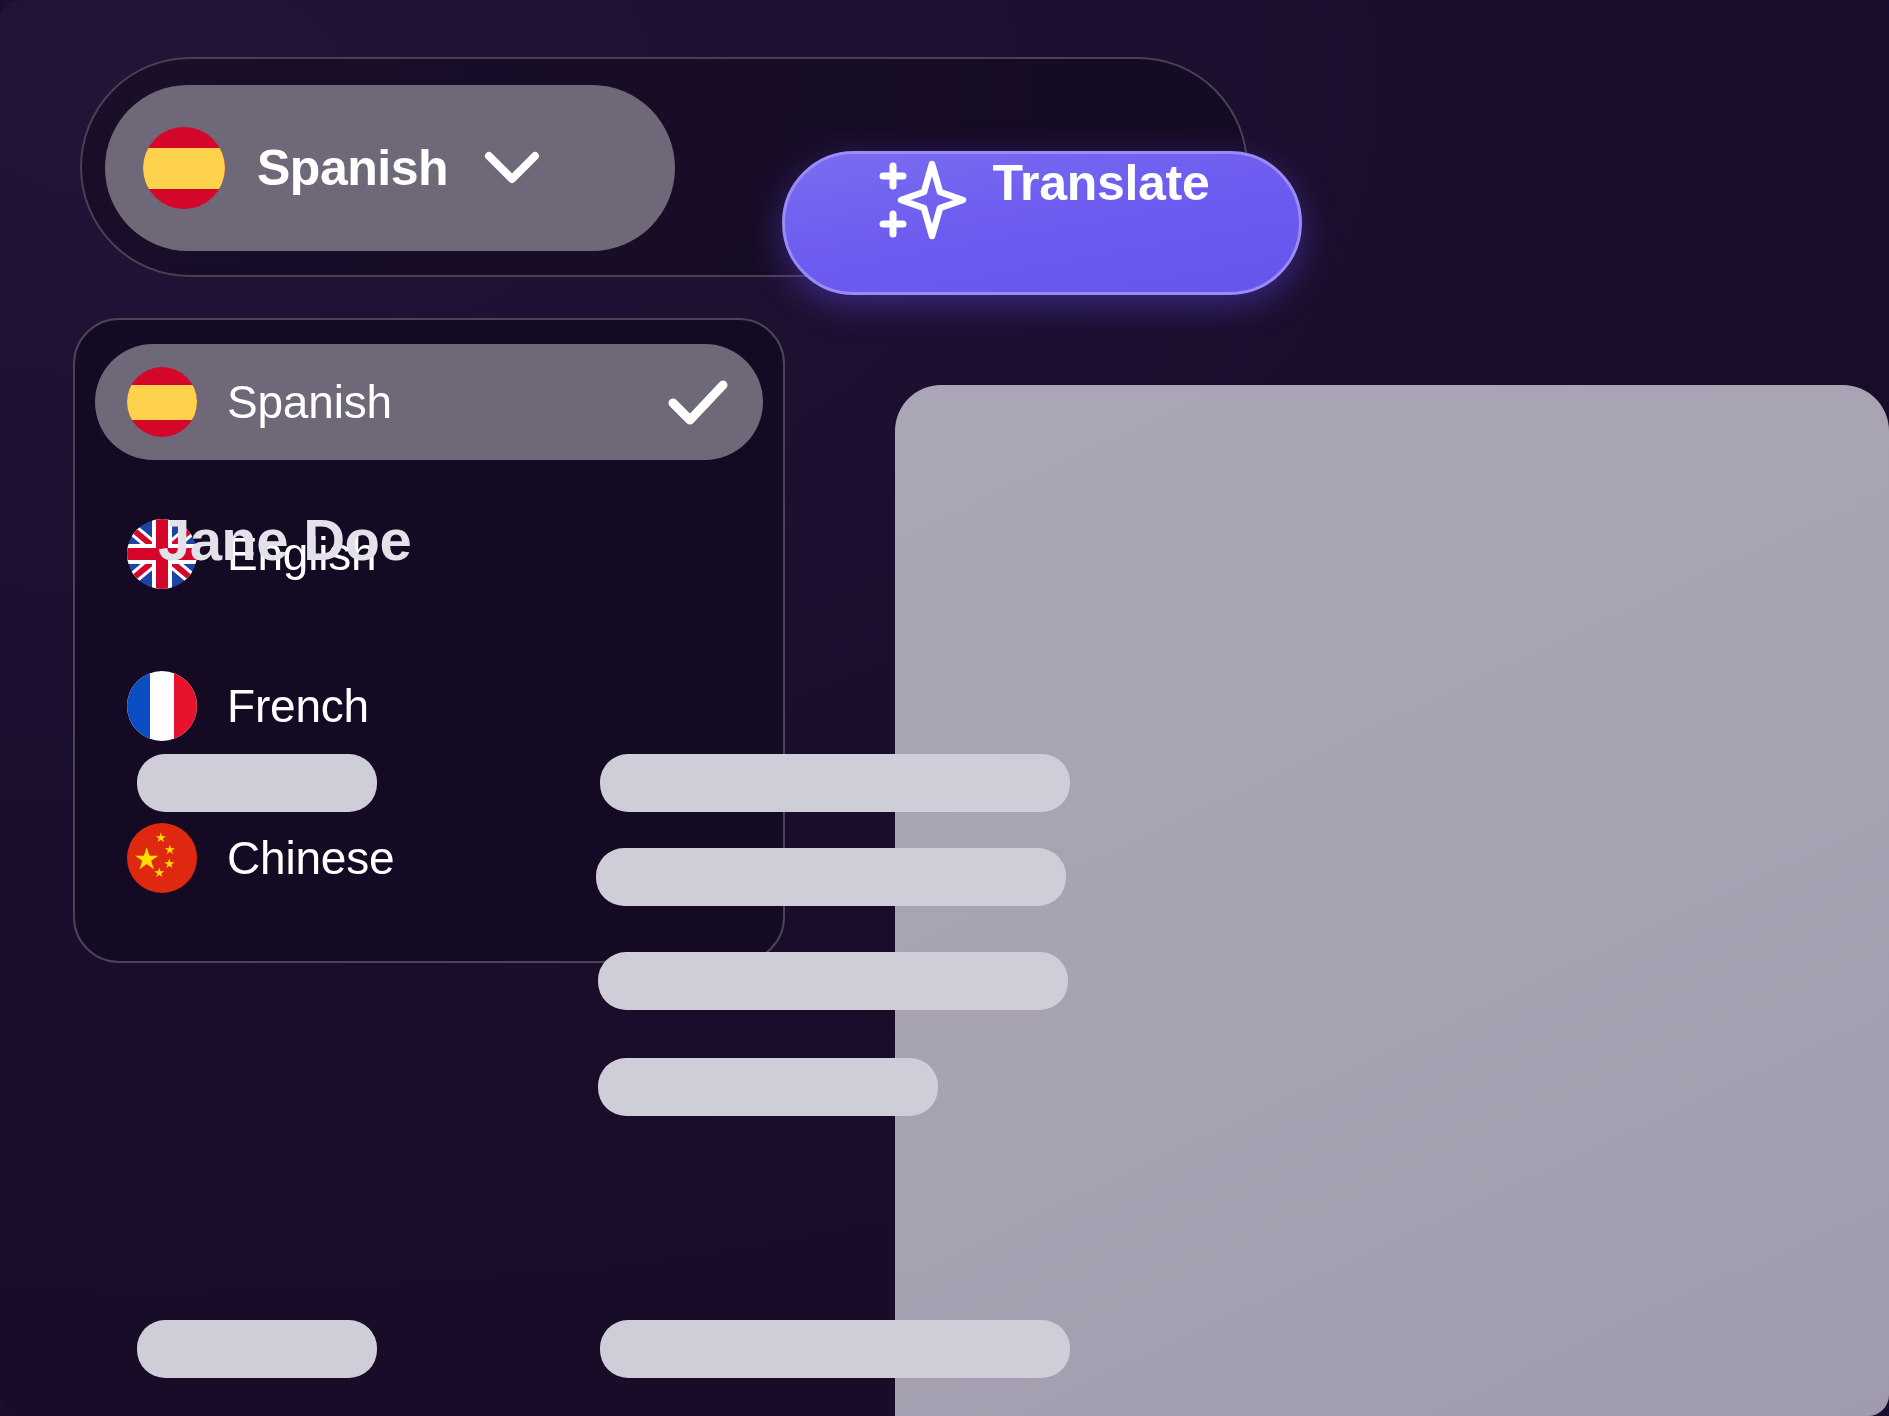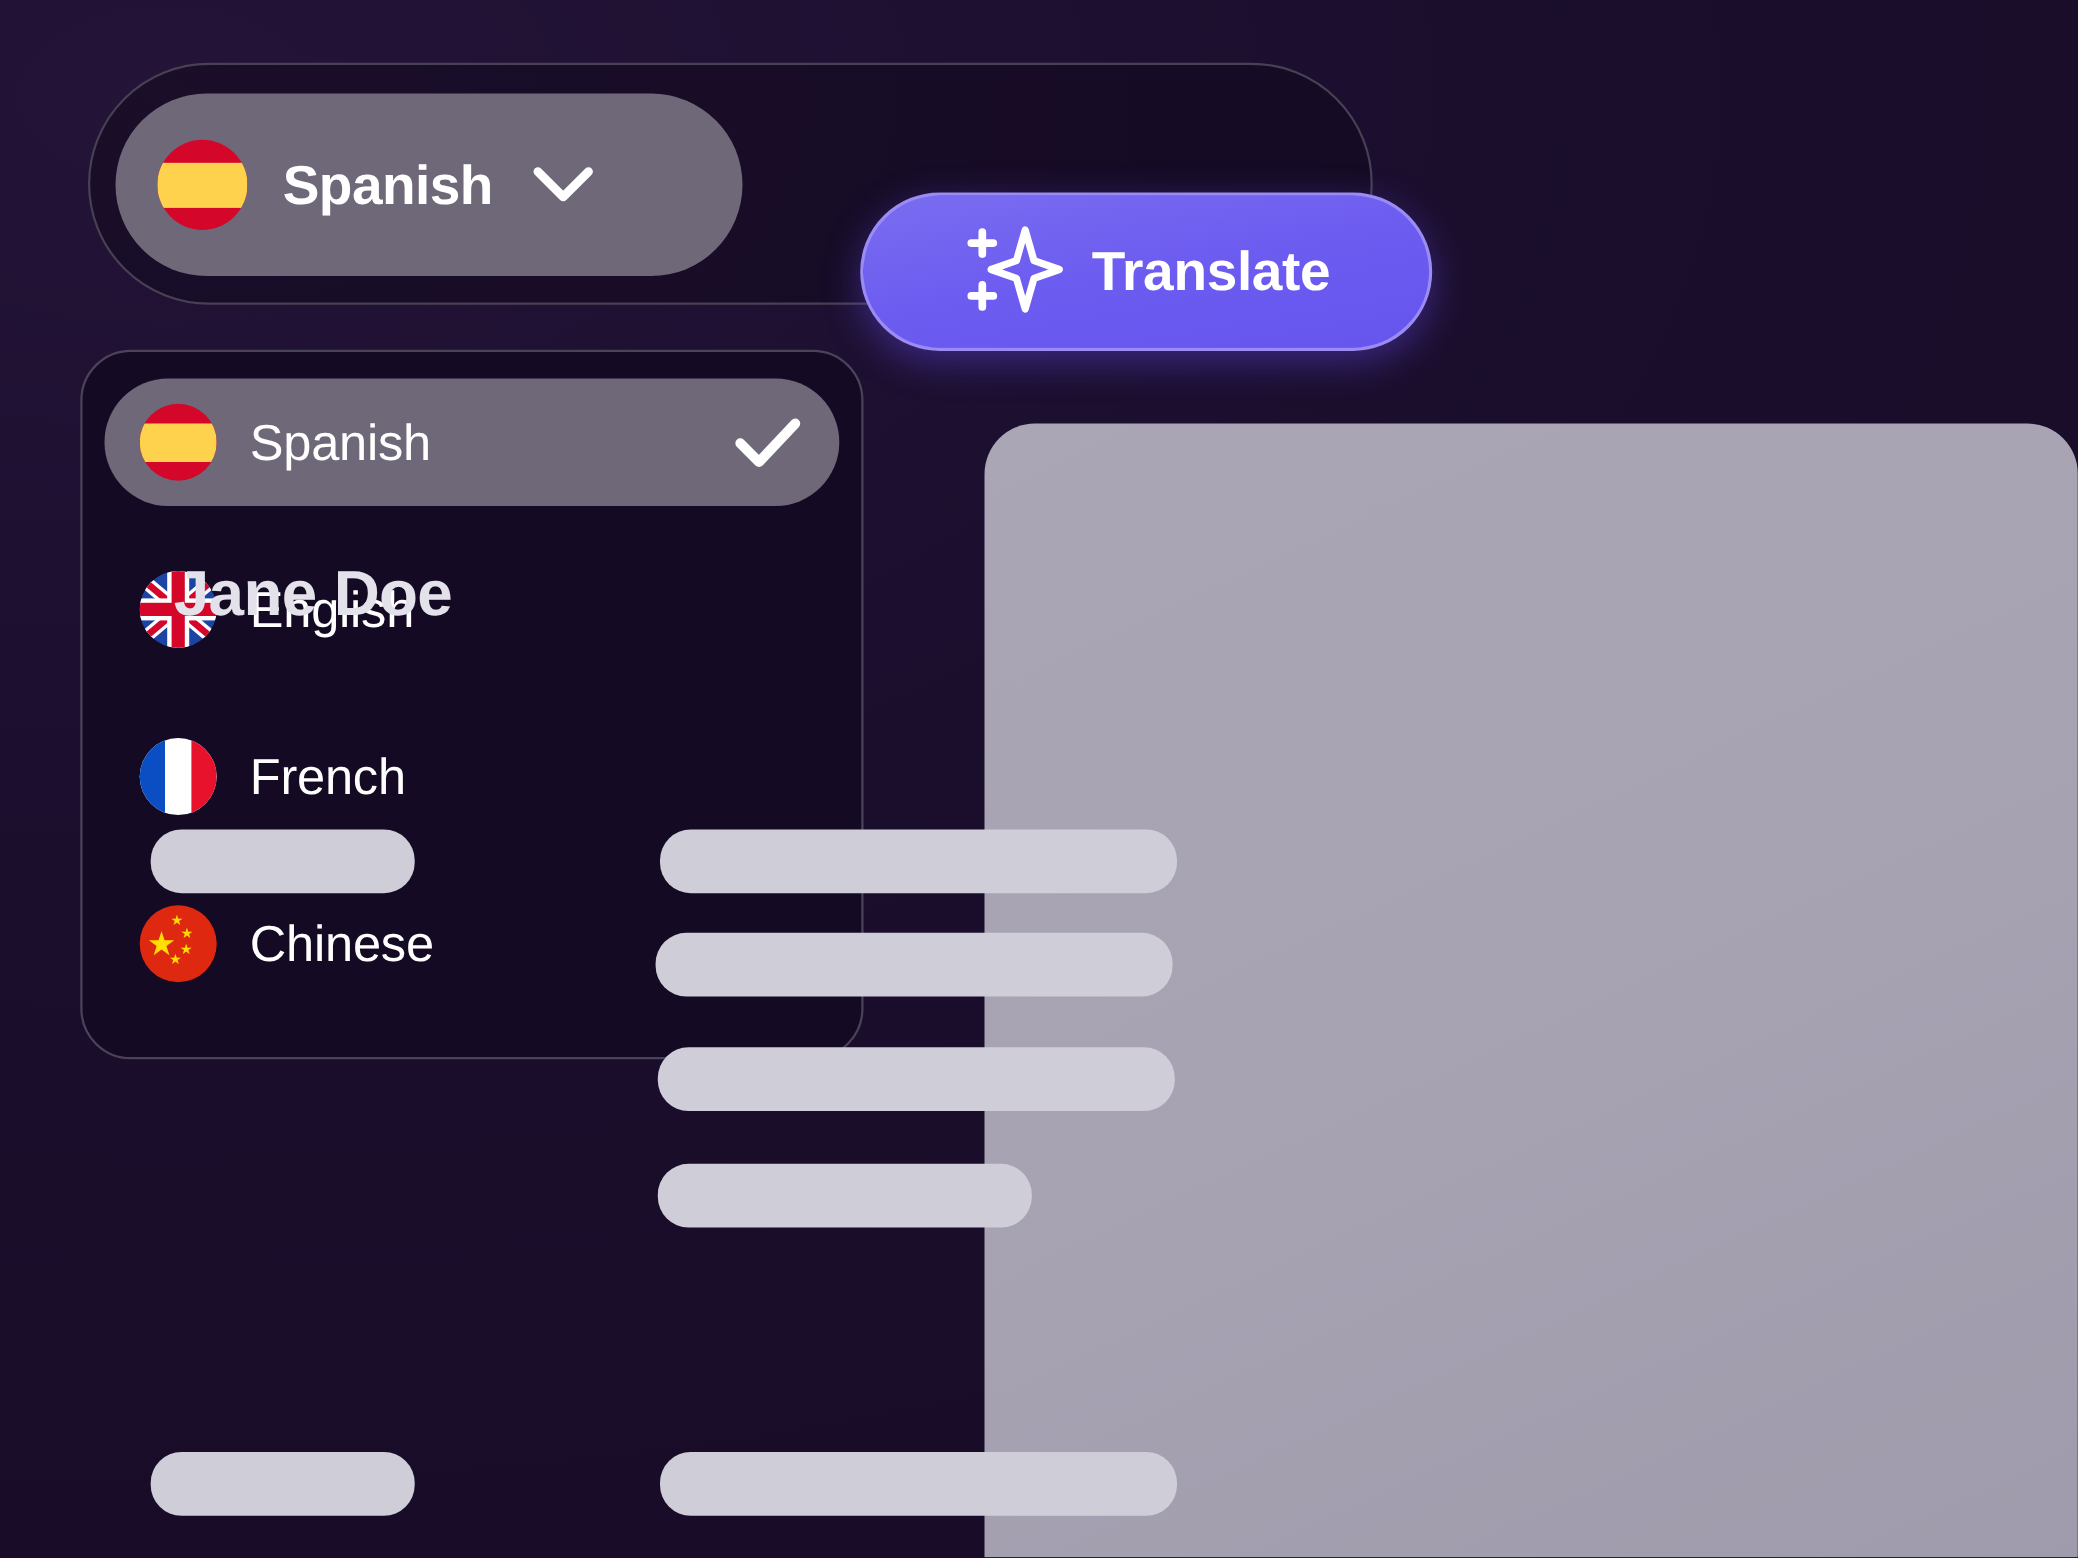"Spanish" .stage { border-radius: none -> 21px }
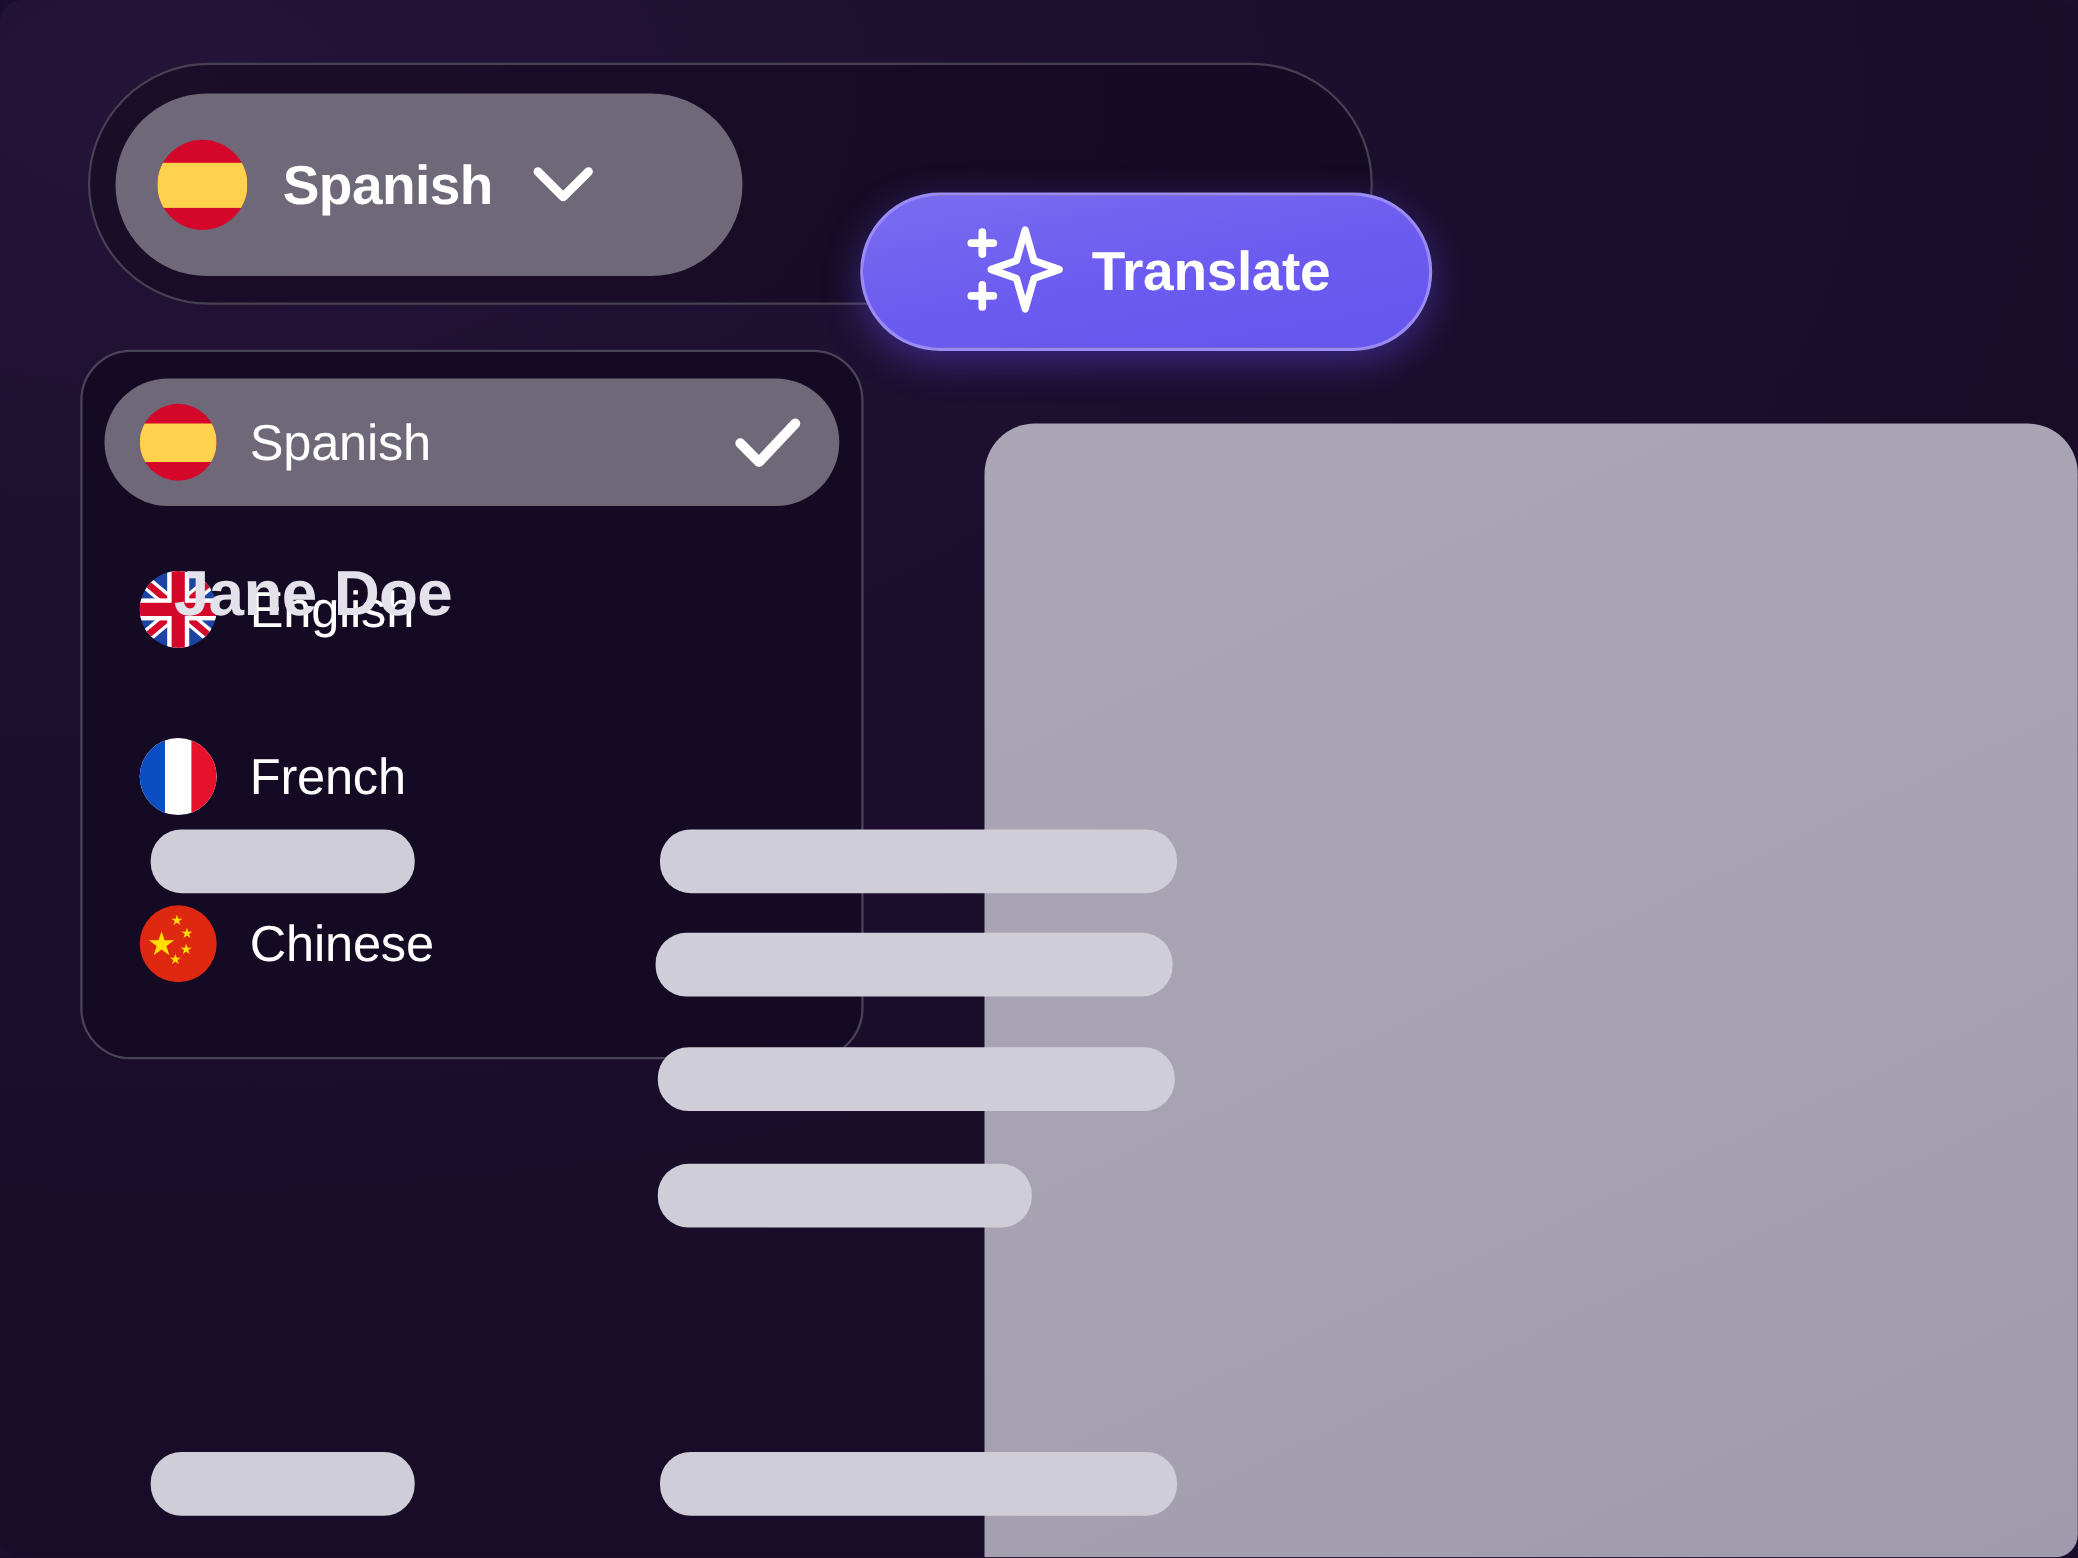"Translate" .translate-btn { align-items: center -> none; top: 116px -> 92px }
